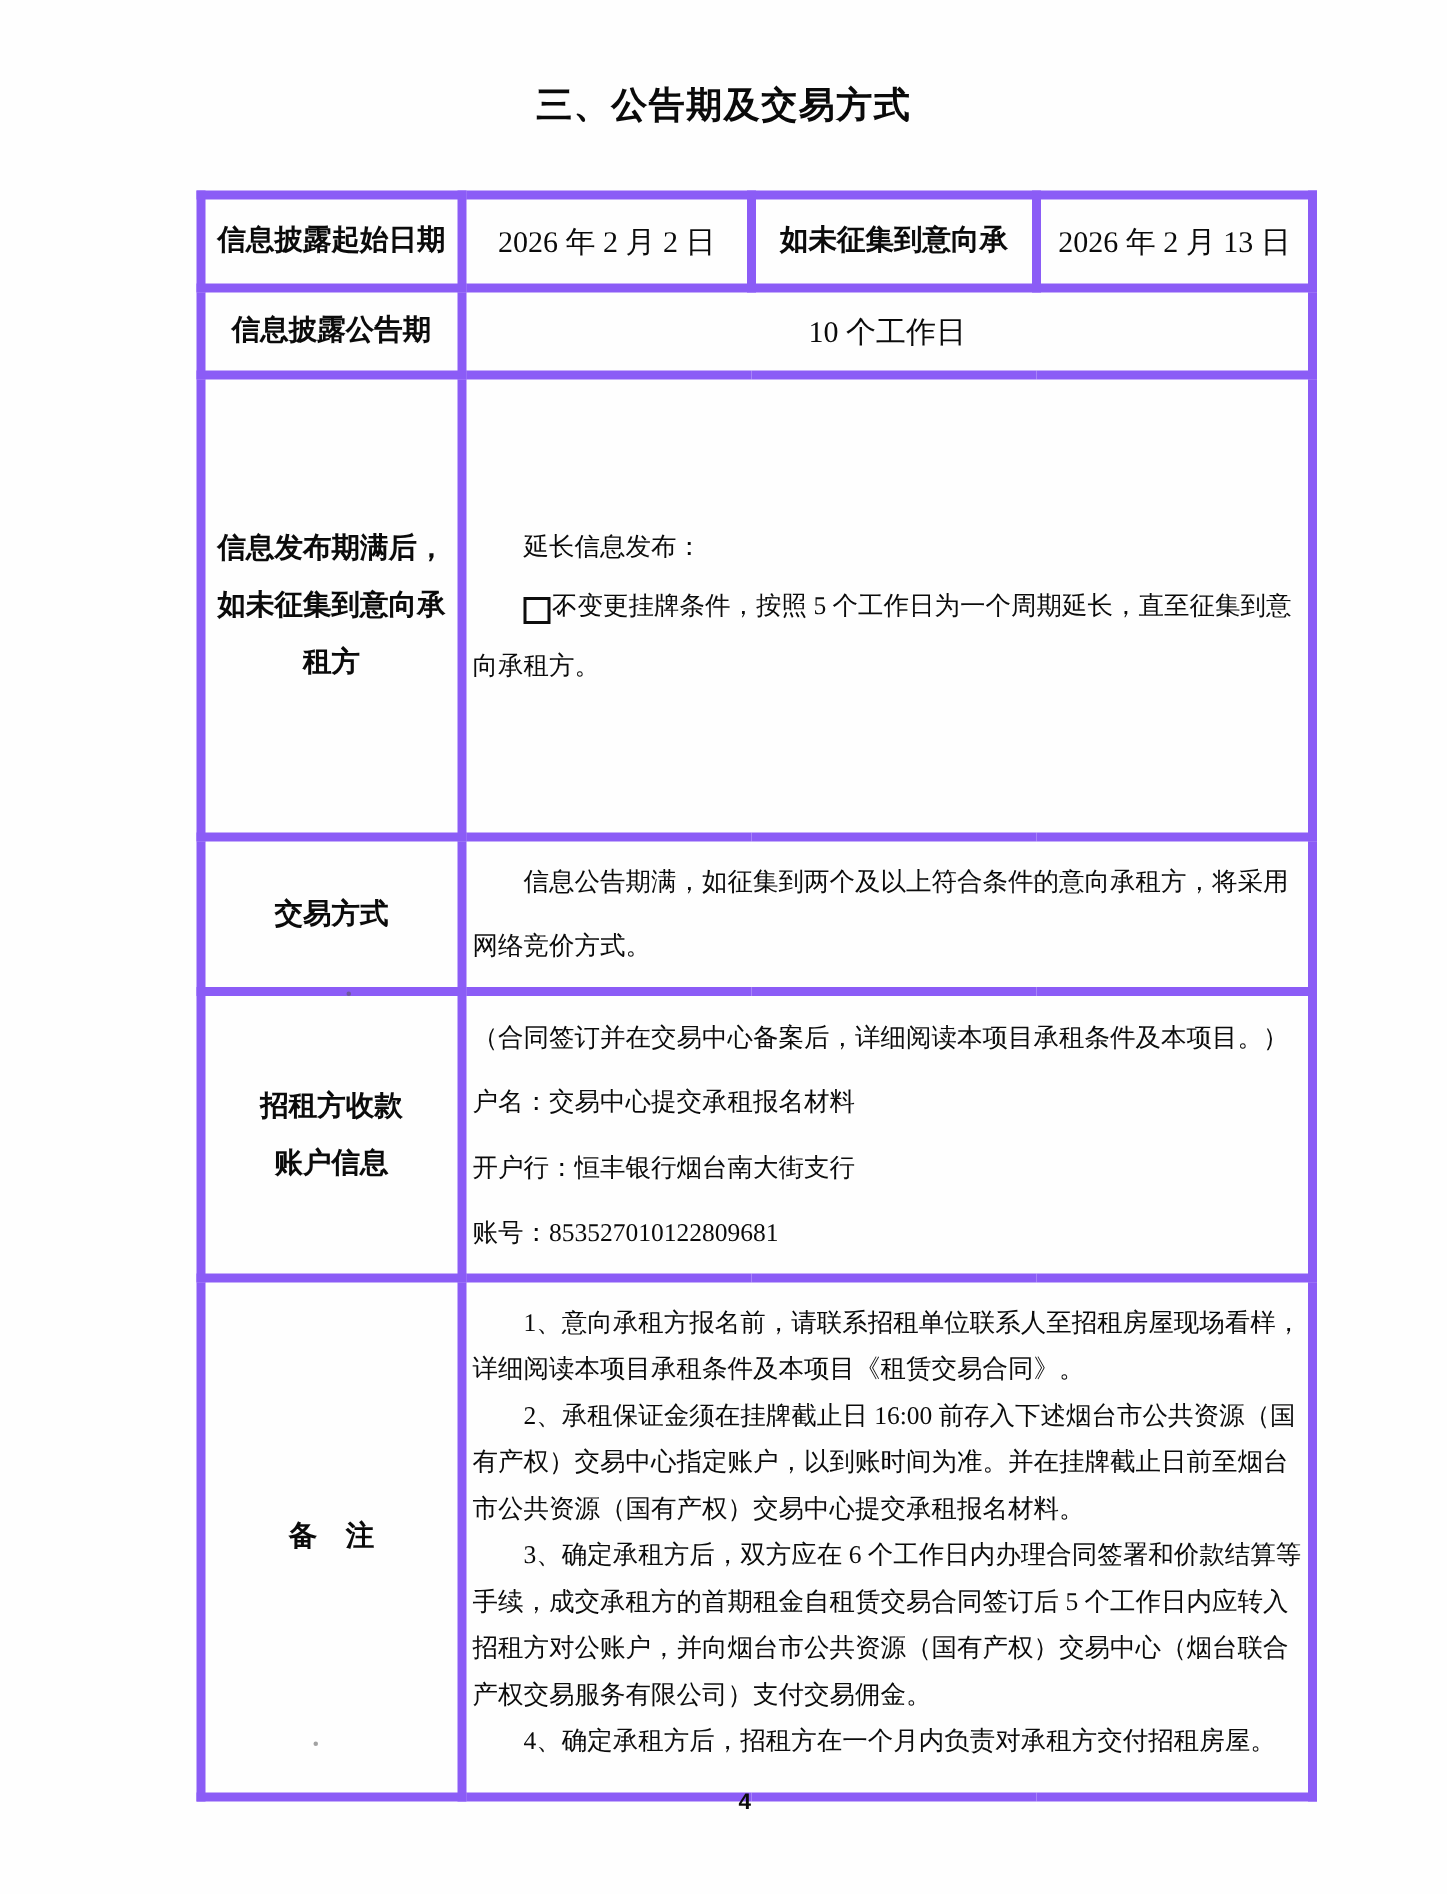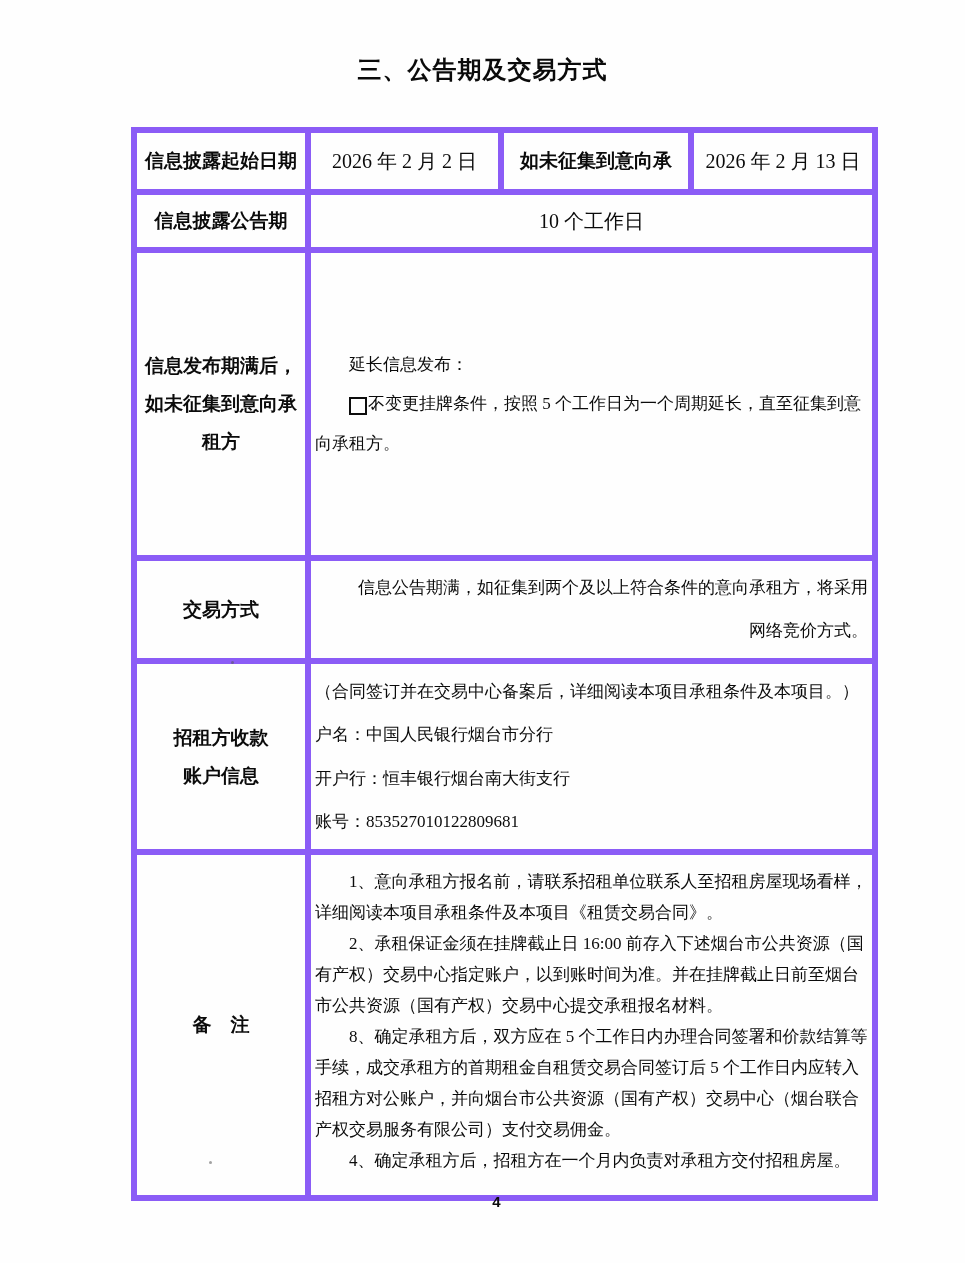"信息公告期满，如征集到两个及以上符合条件的意向承租方，将采用网络竞价方式。" tr.row-trade .content-cell { text-align: right -> none }
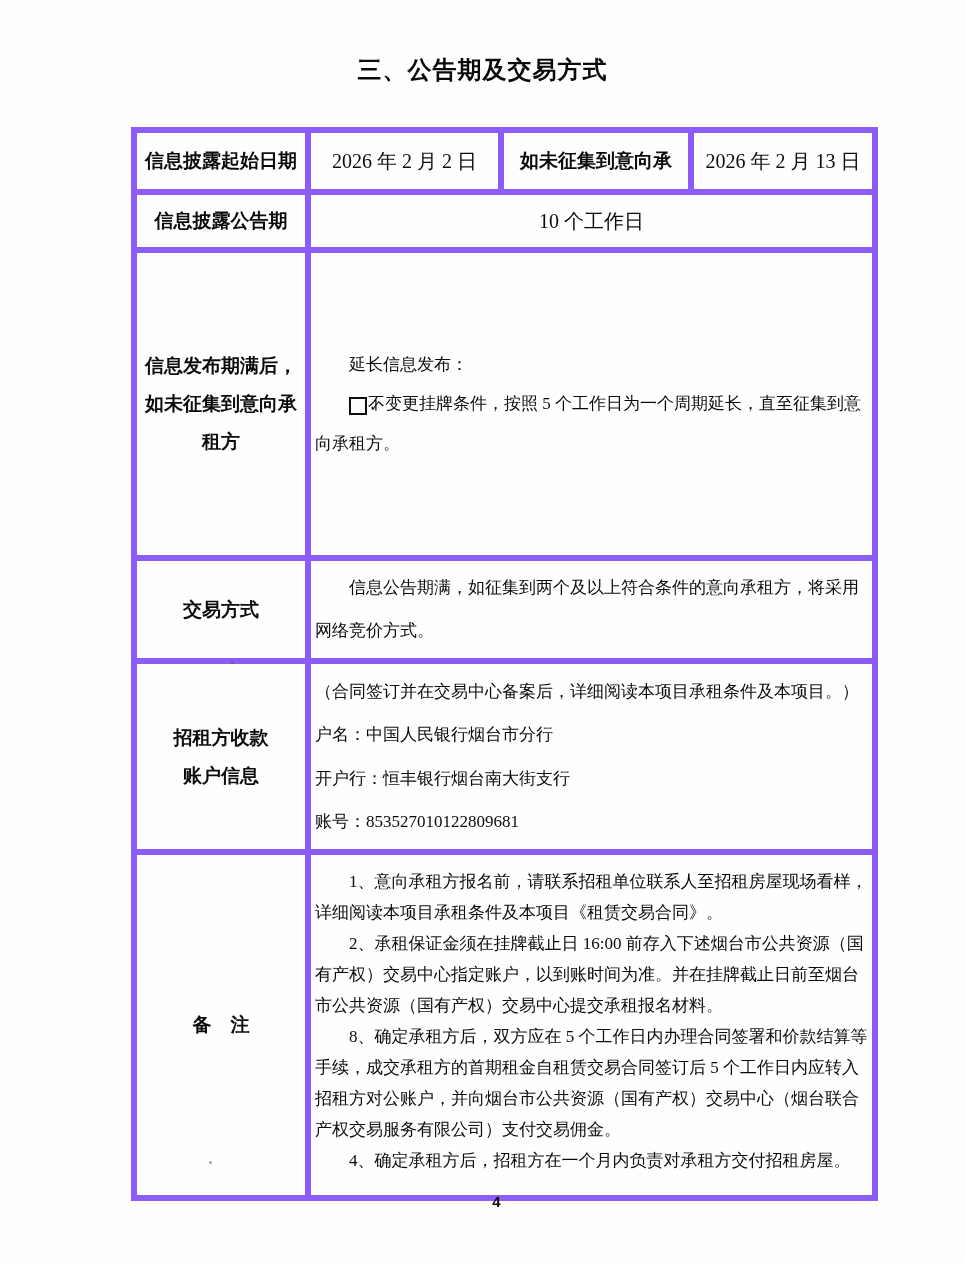"户名：中国人民银行烟台市分行" p { text: 中国人民银行烟台市分行 -> 交易中心提交承租报名材料 }
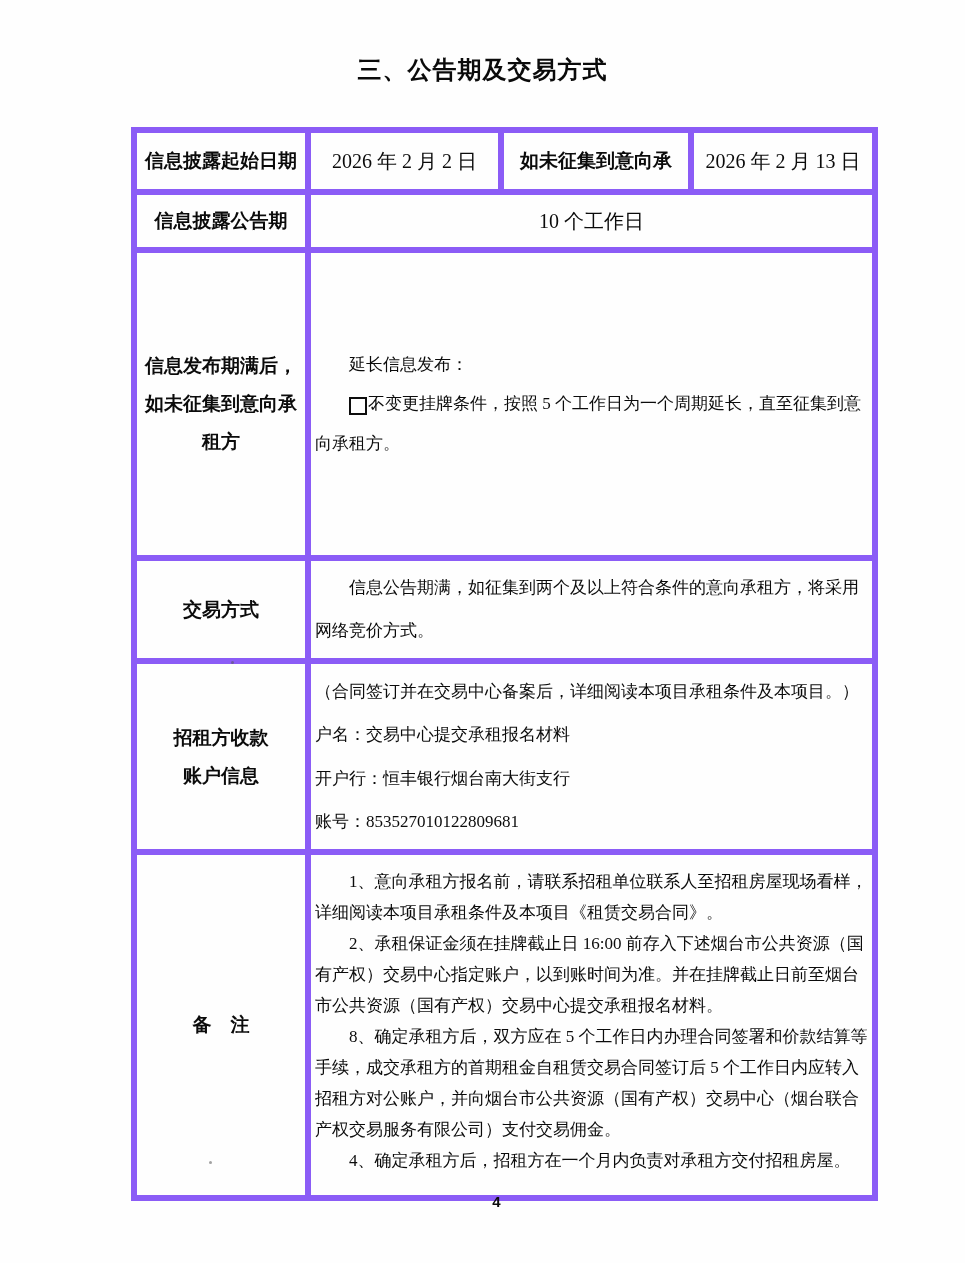"8、确定承租方后，双方应在 5" p.indent { text: 8、确定承租方后，双方应在 5 -> 3、确定承租方后，双方应在 6 }
